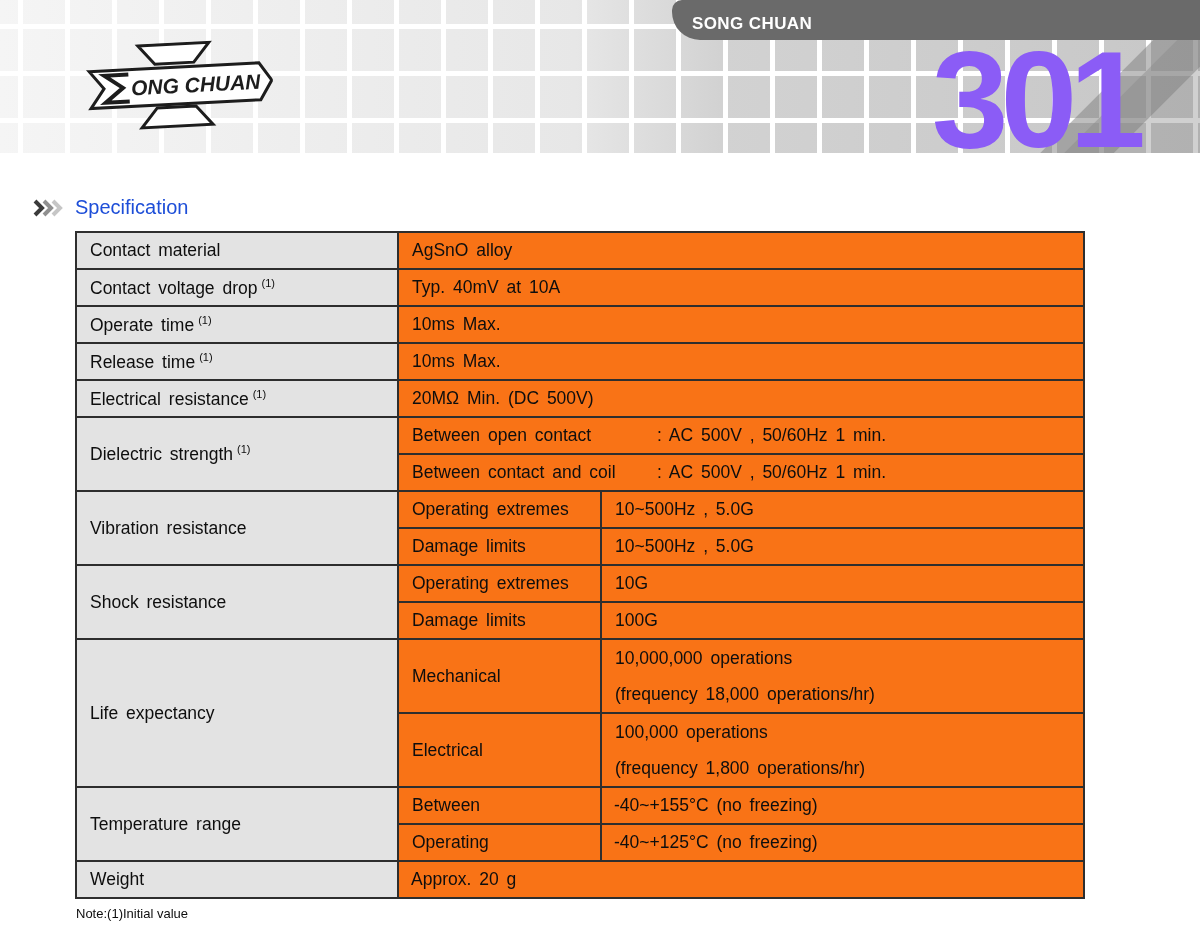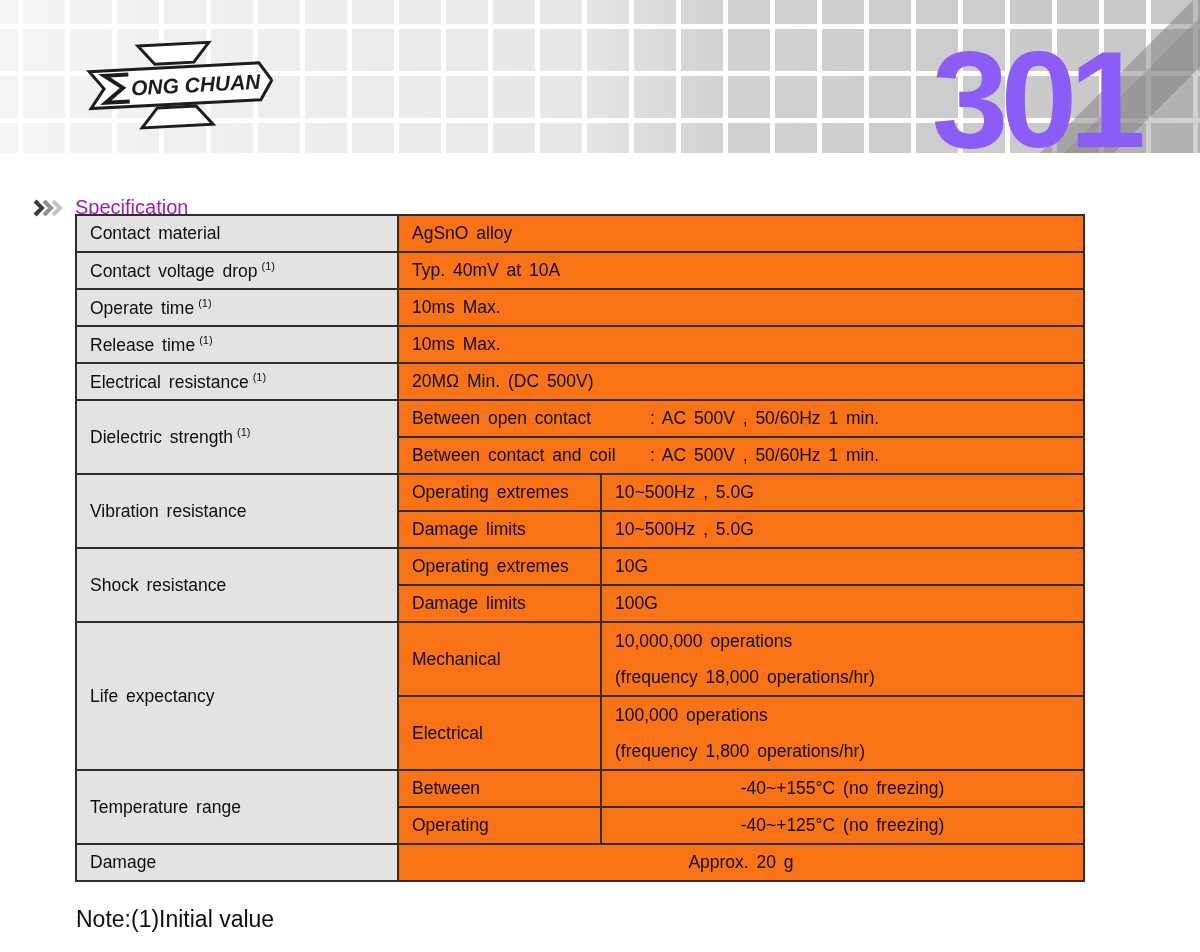"SONG CHUAN" div.banner { html: none -> <div> <span>SONG CHUAN</span> </div> }
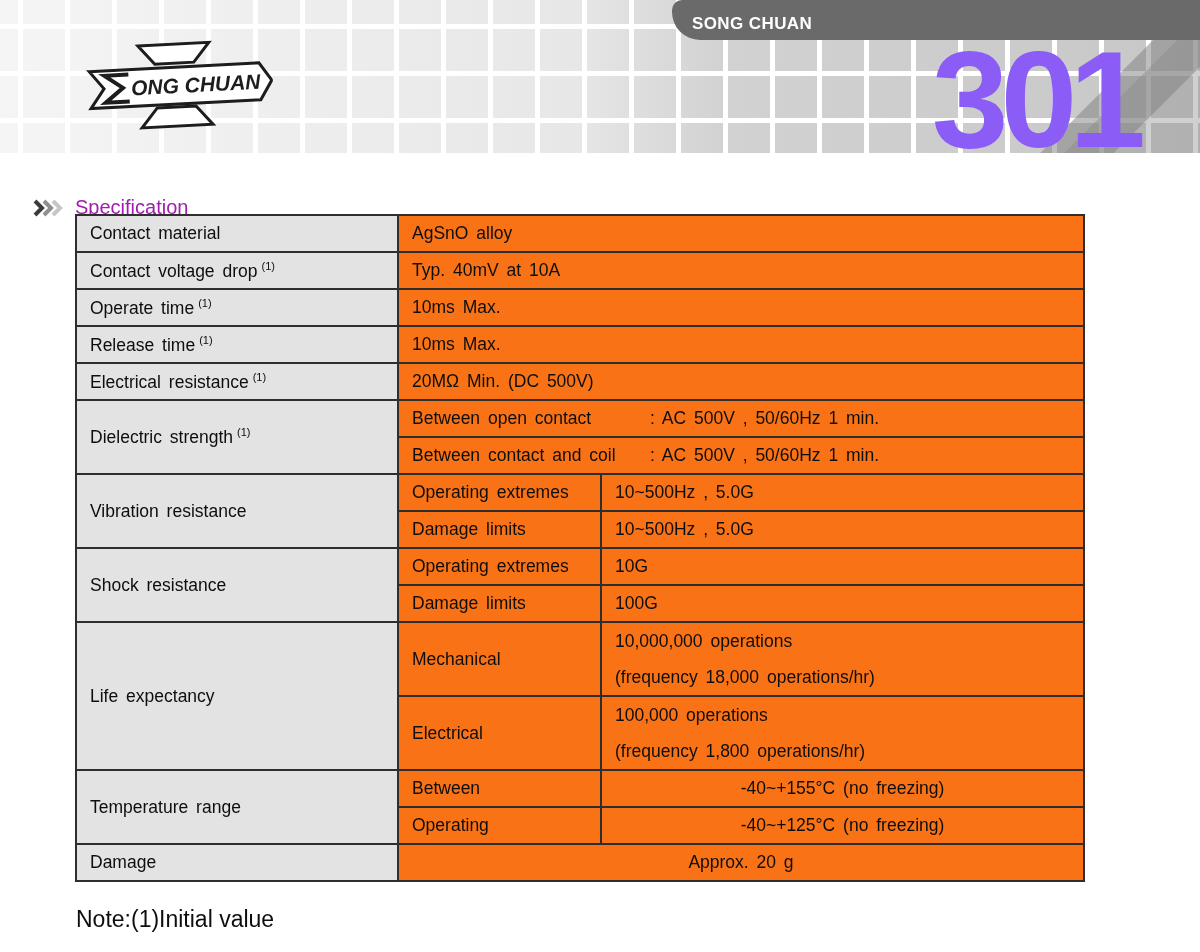"Specification" .section-heading .title { color: #a21caf -> #1d4ed8 }
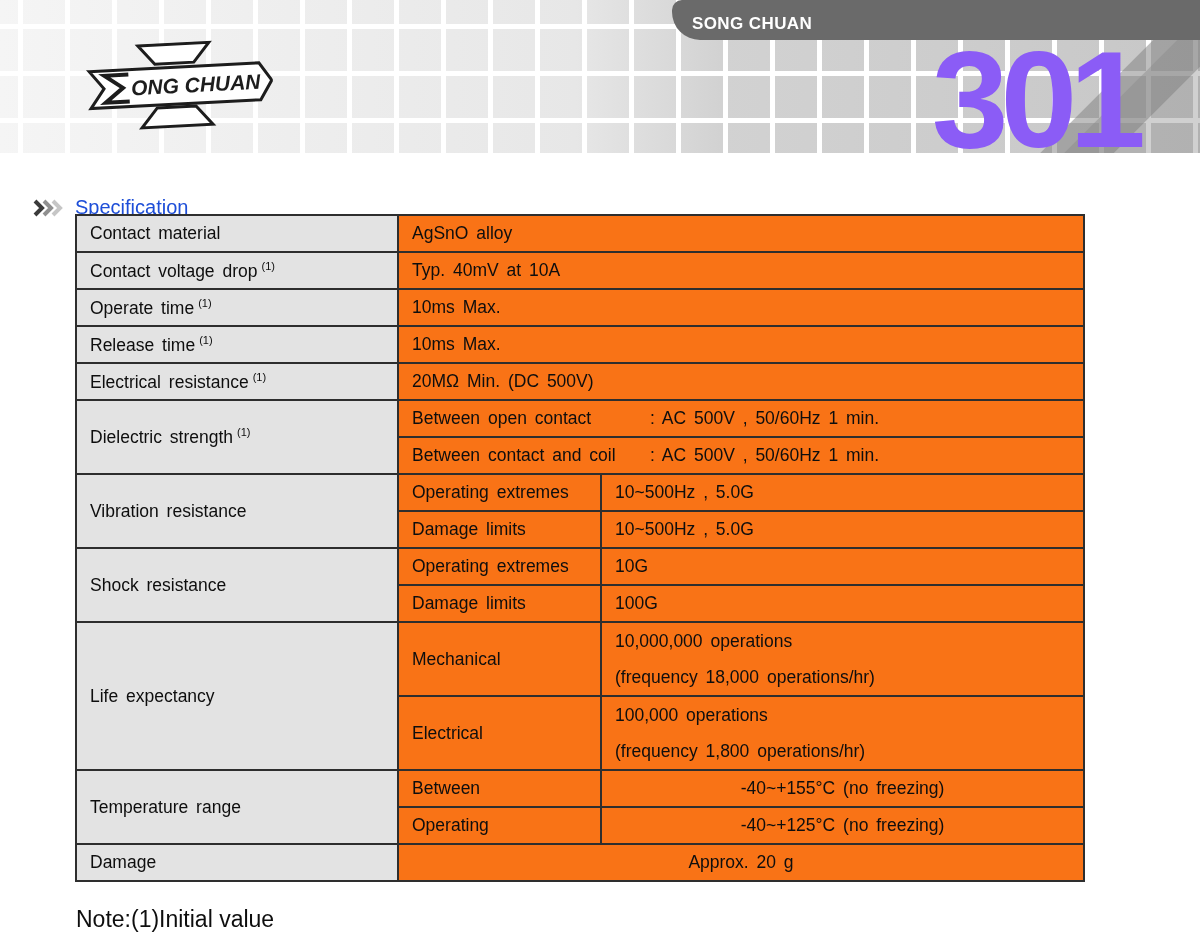"Contact material" .spec-table { top: 214px -> 231px }
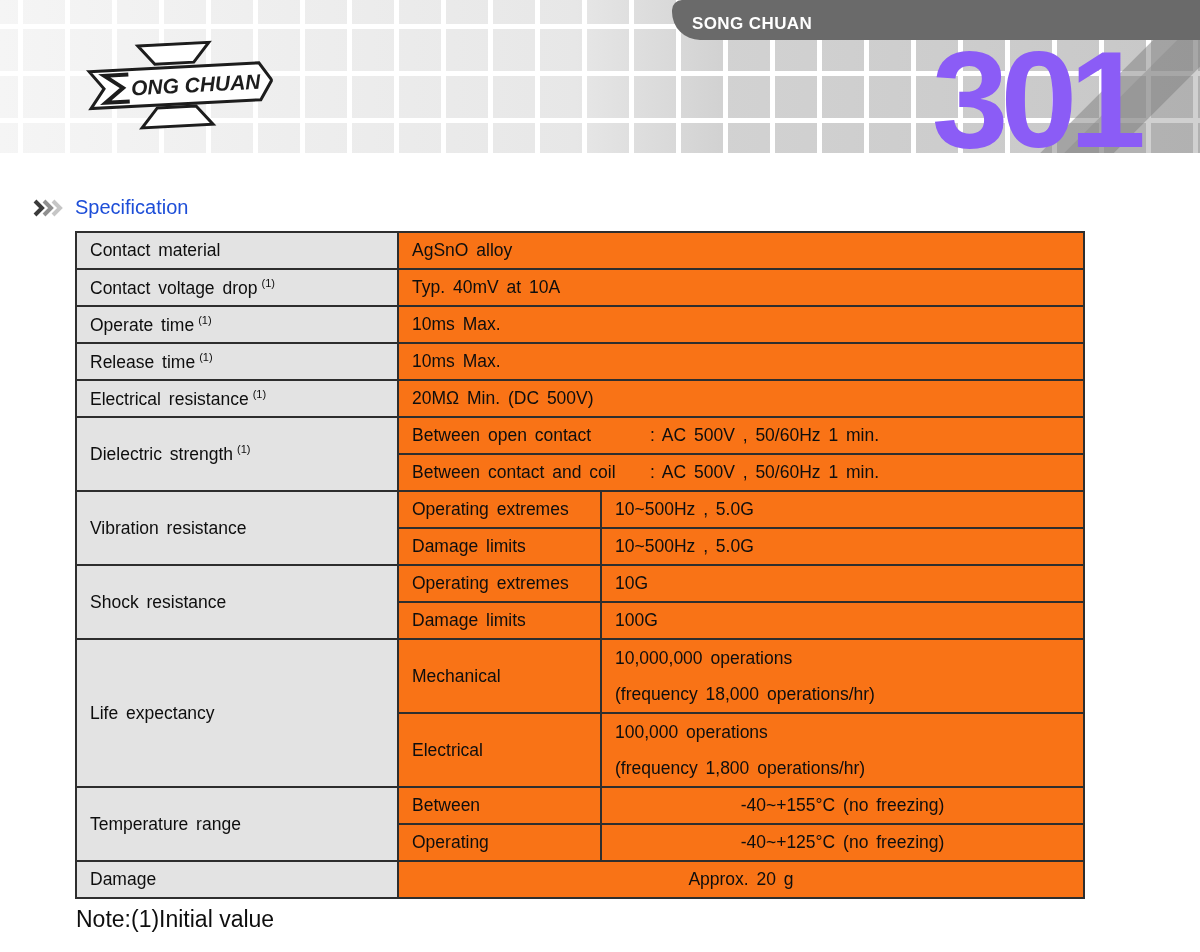"Between open contact" .pair { gap: none -> 7px }
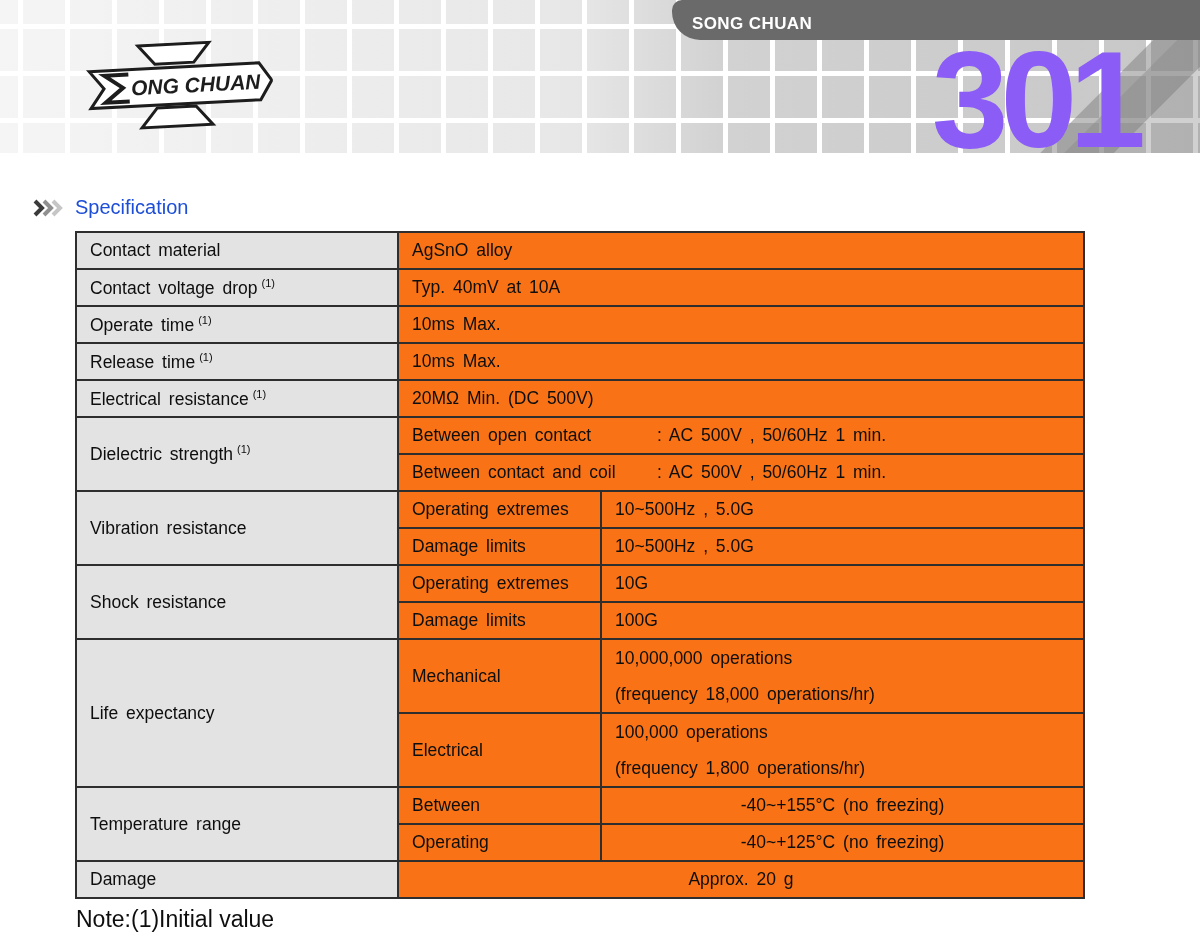"-40~+155°C (no freezing)" .spec-table td.center { padding: 0 20px -> 0 12px; text-align: center -> none }
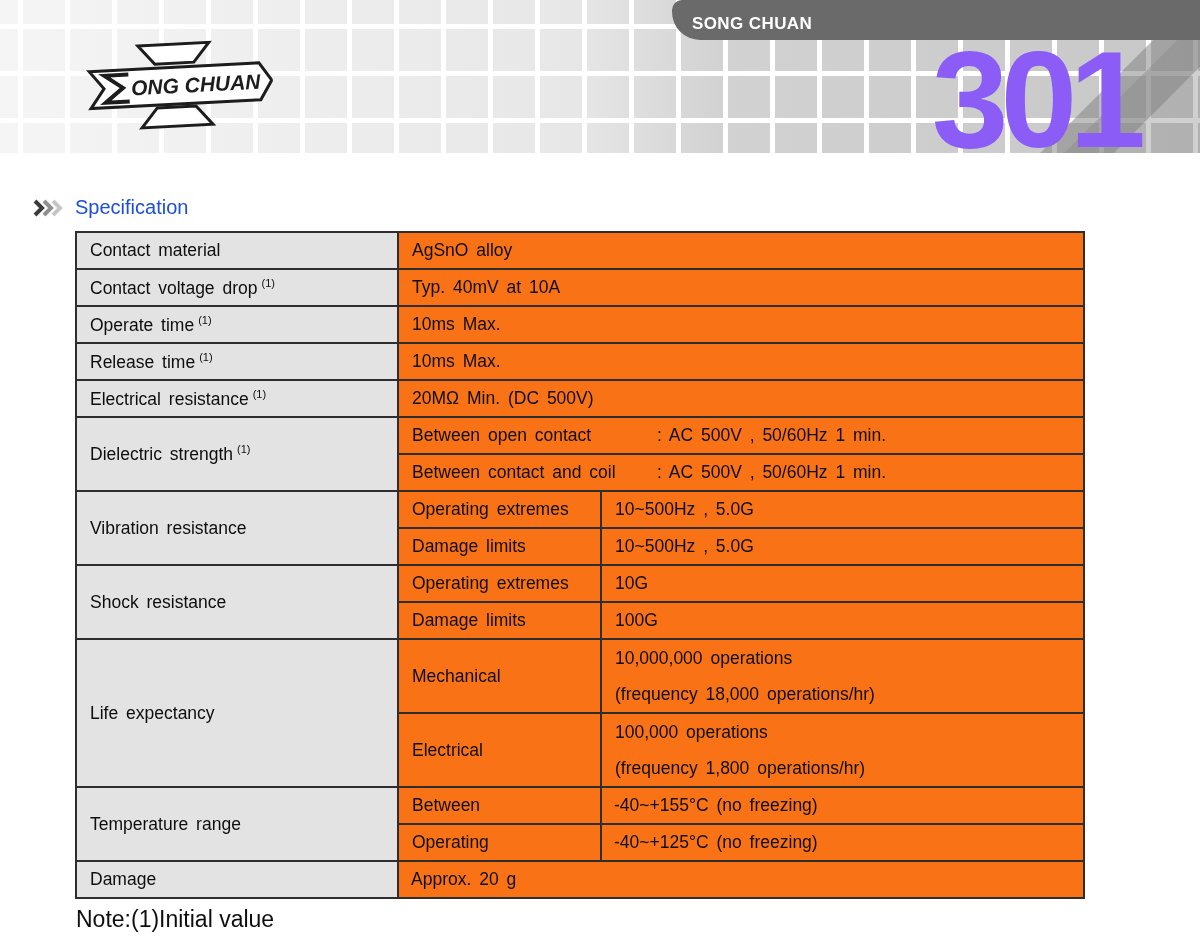"Damage" td.lbl { text: Damage -> Weight }
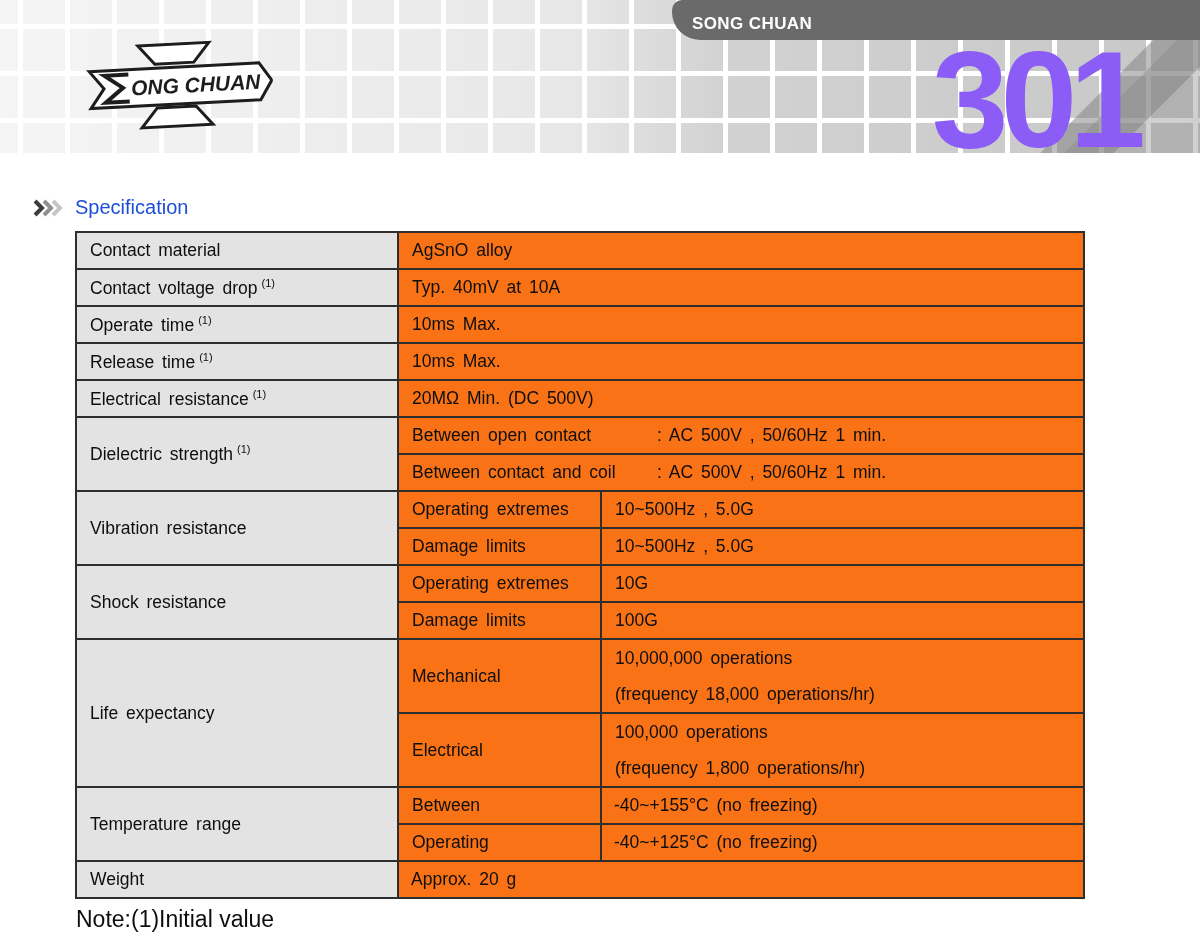"Note:(1)Initial value" .note { font-size: 23px -> 13px }
